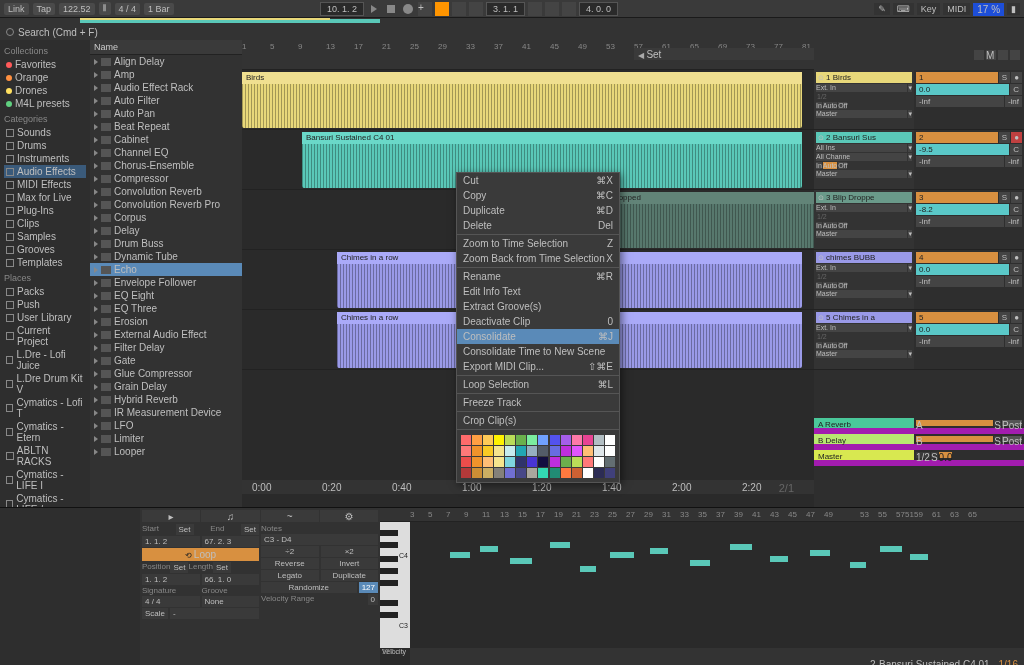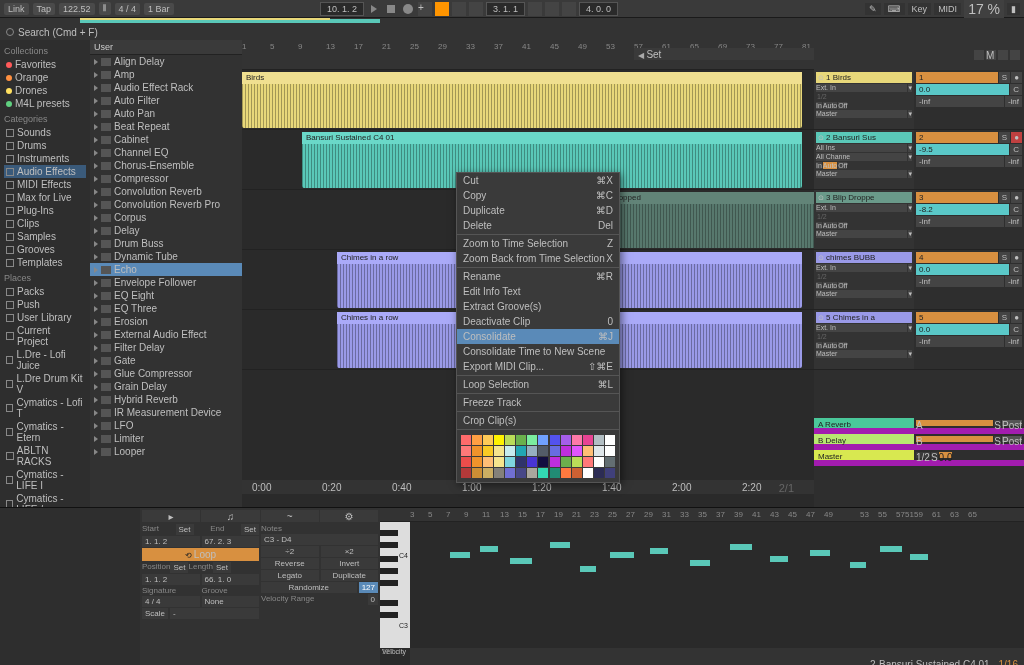"17 %" .right-top .pct { background: #404040 -> #1d4ed8; font-size: 14px -> 10px }
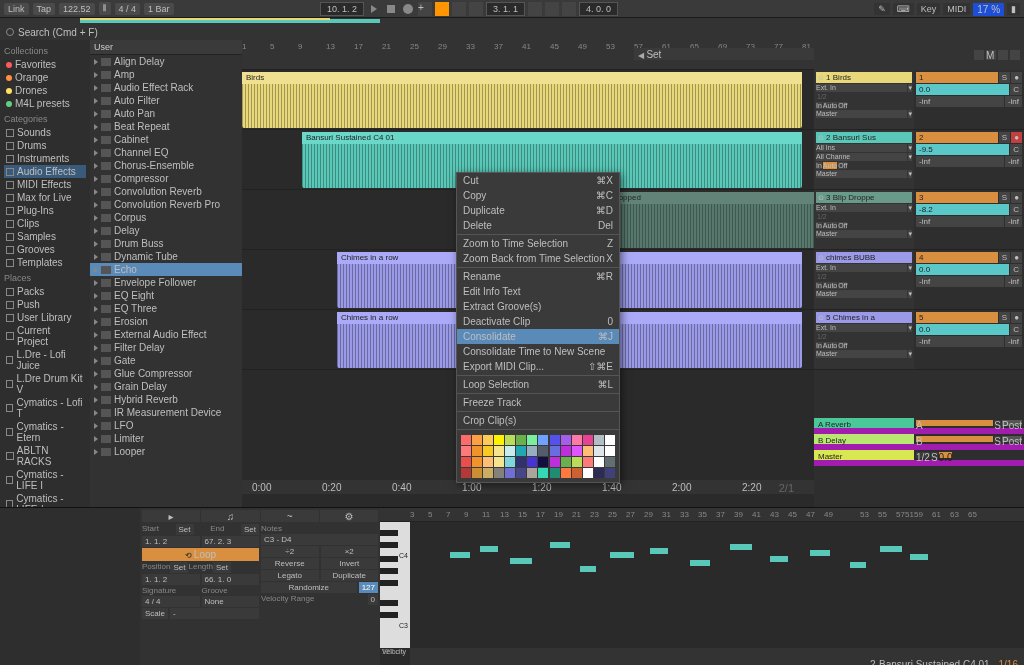"User" div.hdr { text: User -> Name }
